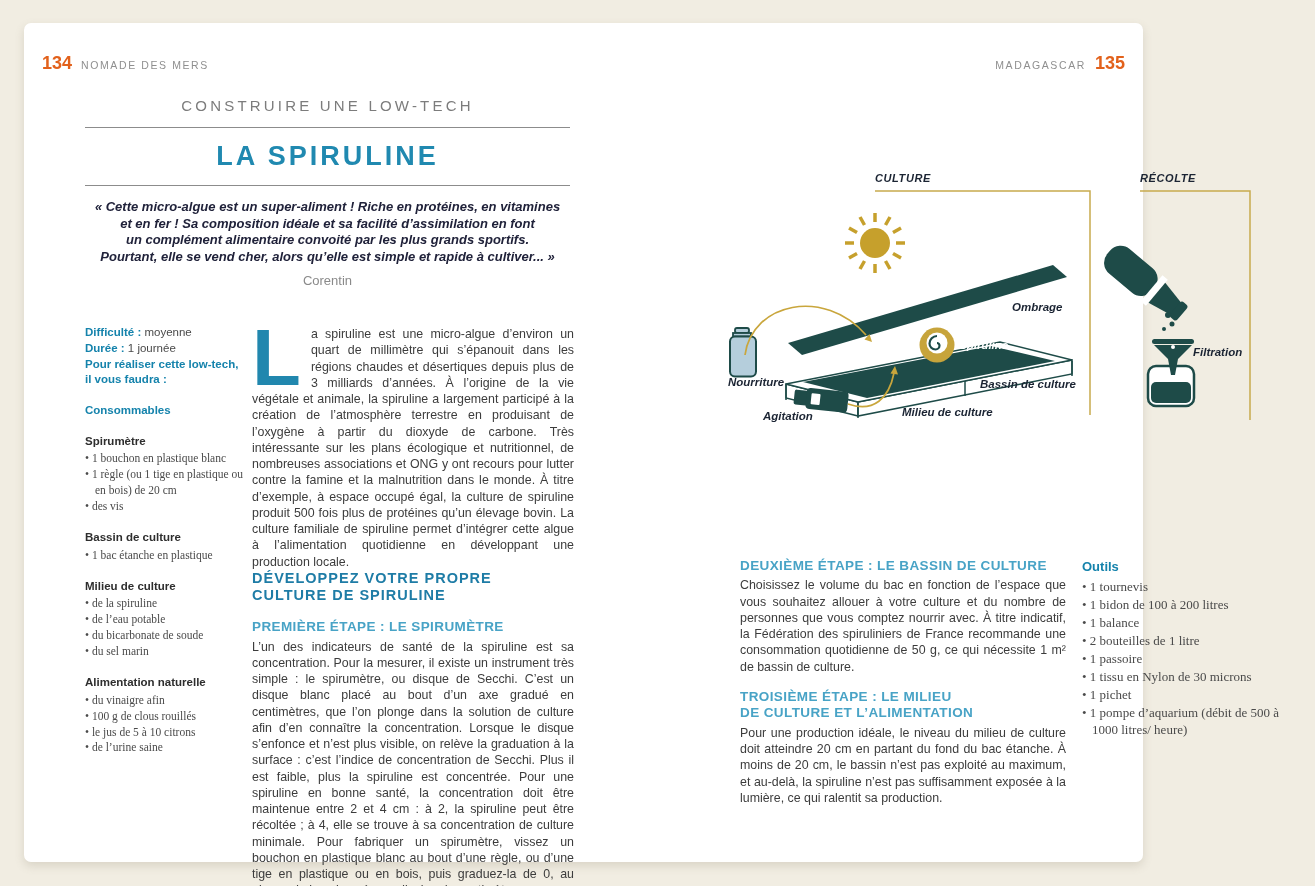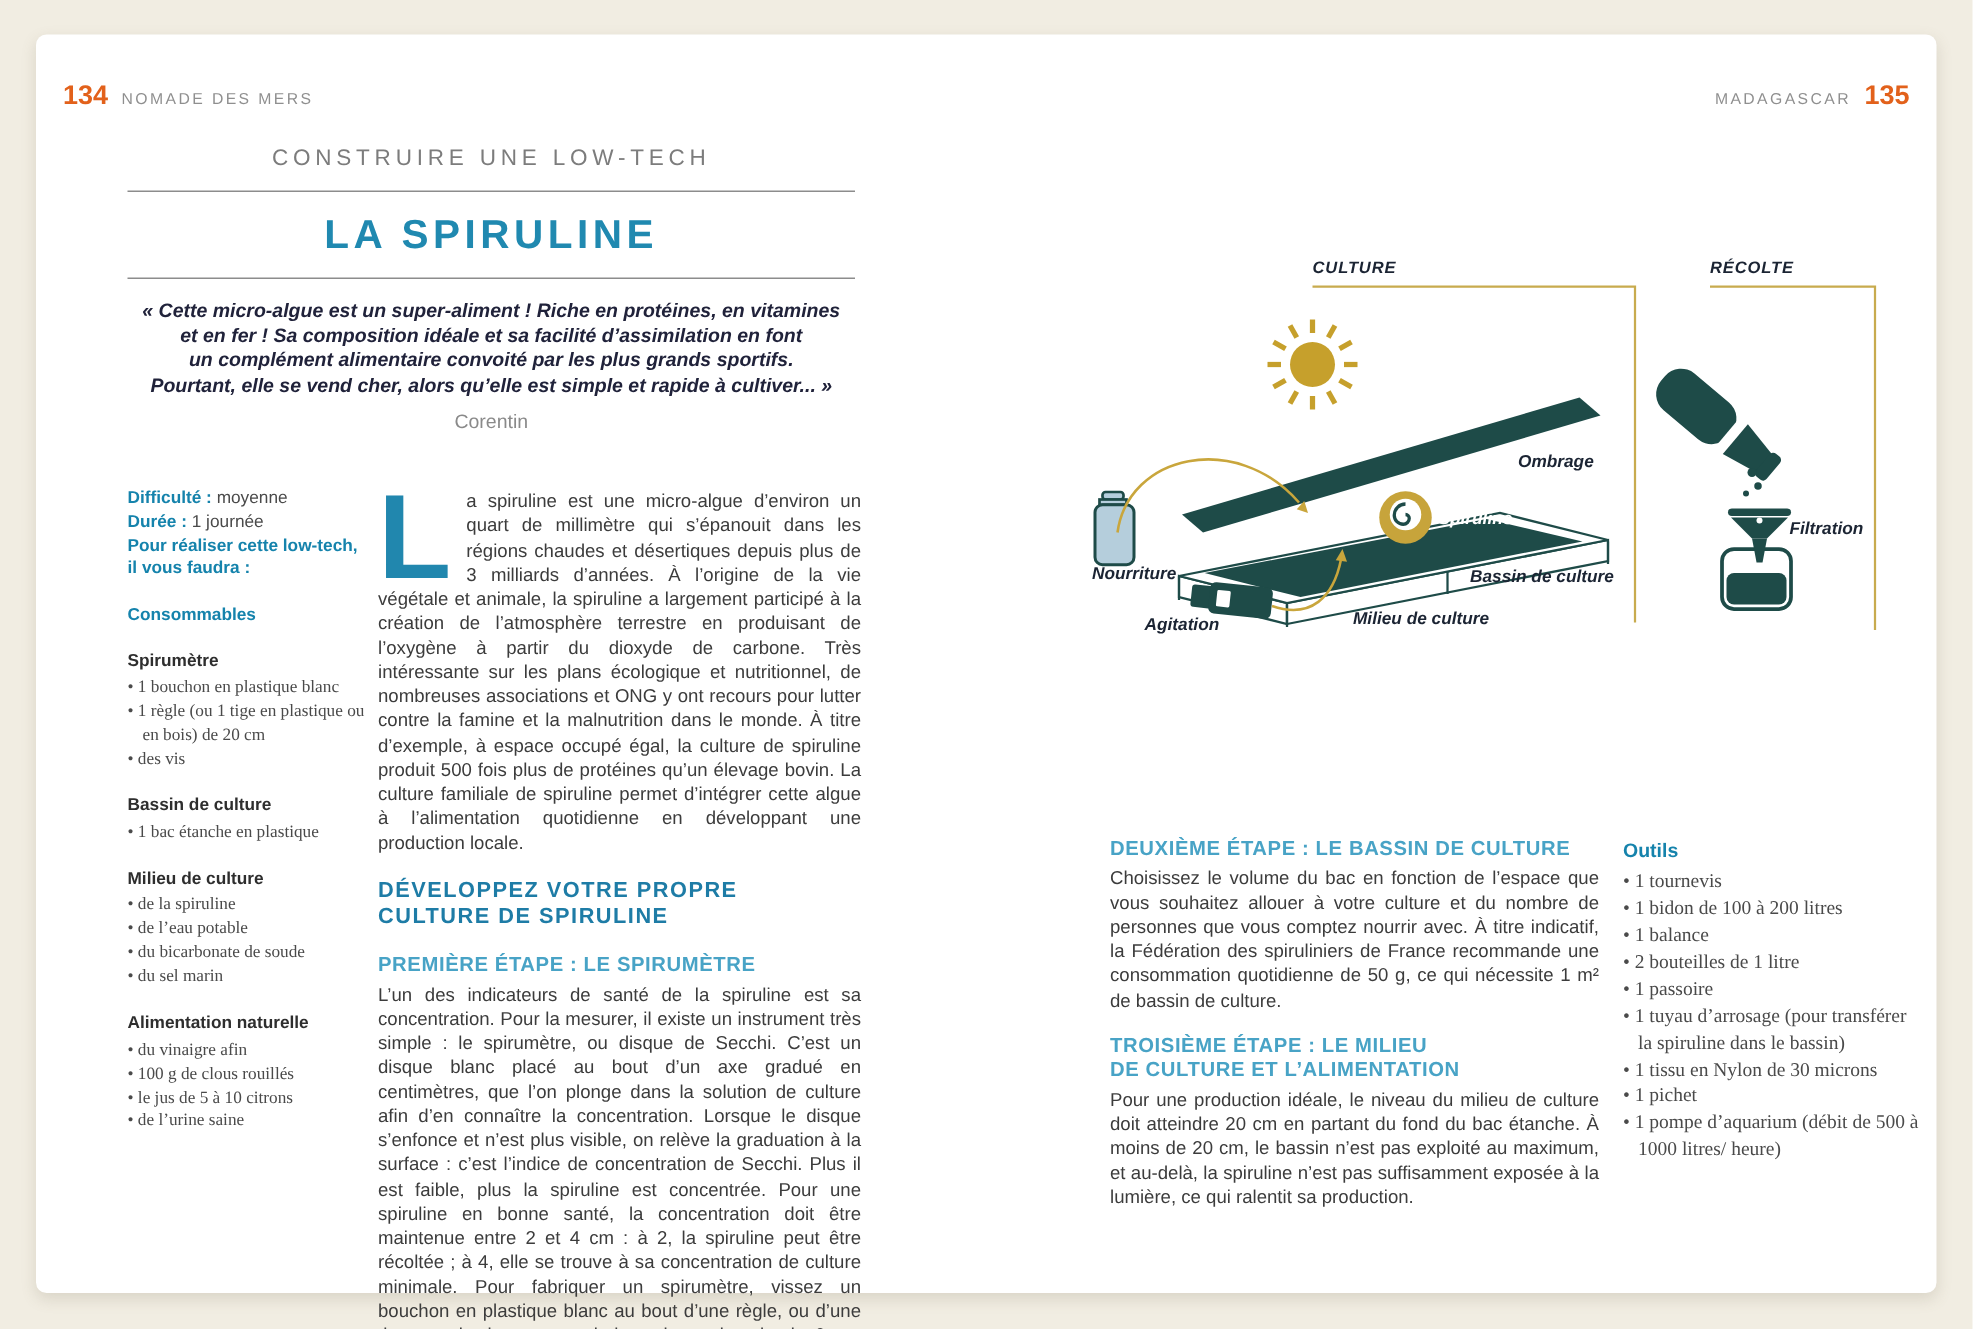"134" .page { width: 1267px -> 1119px }
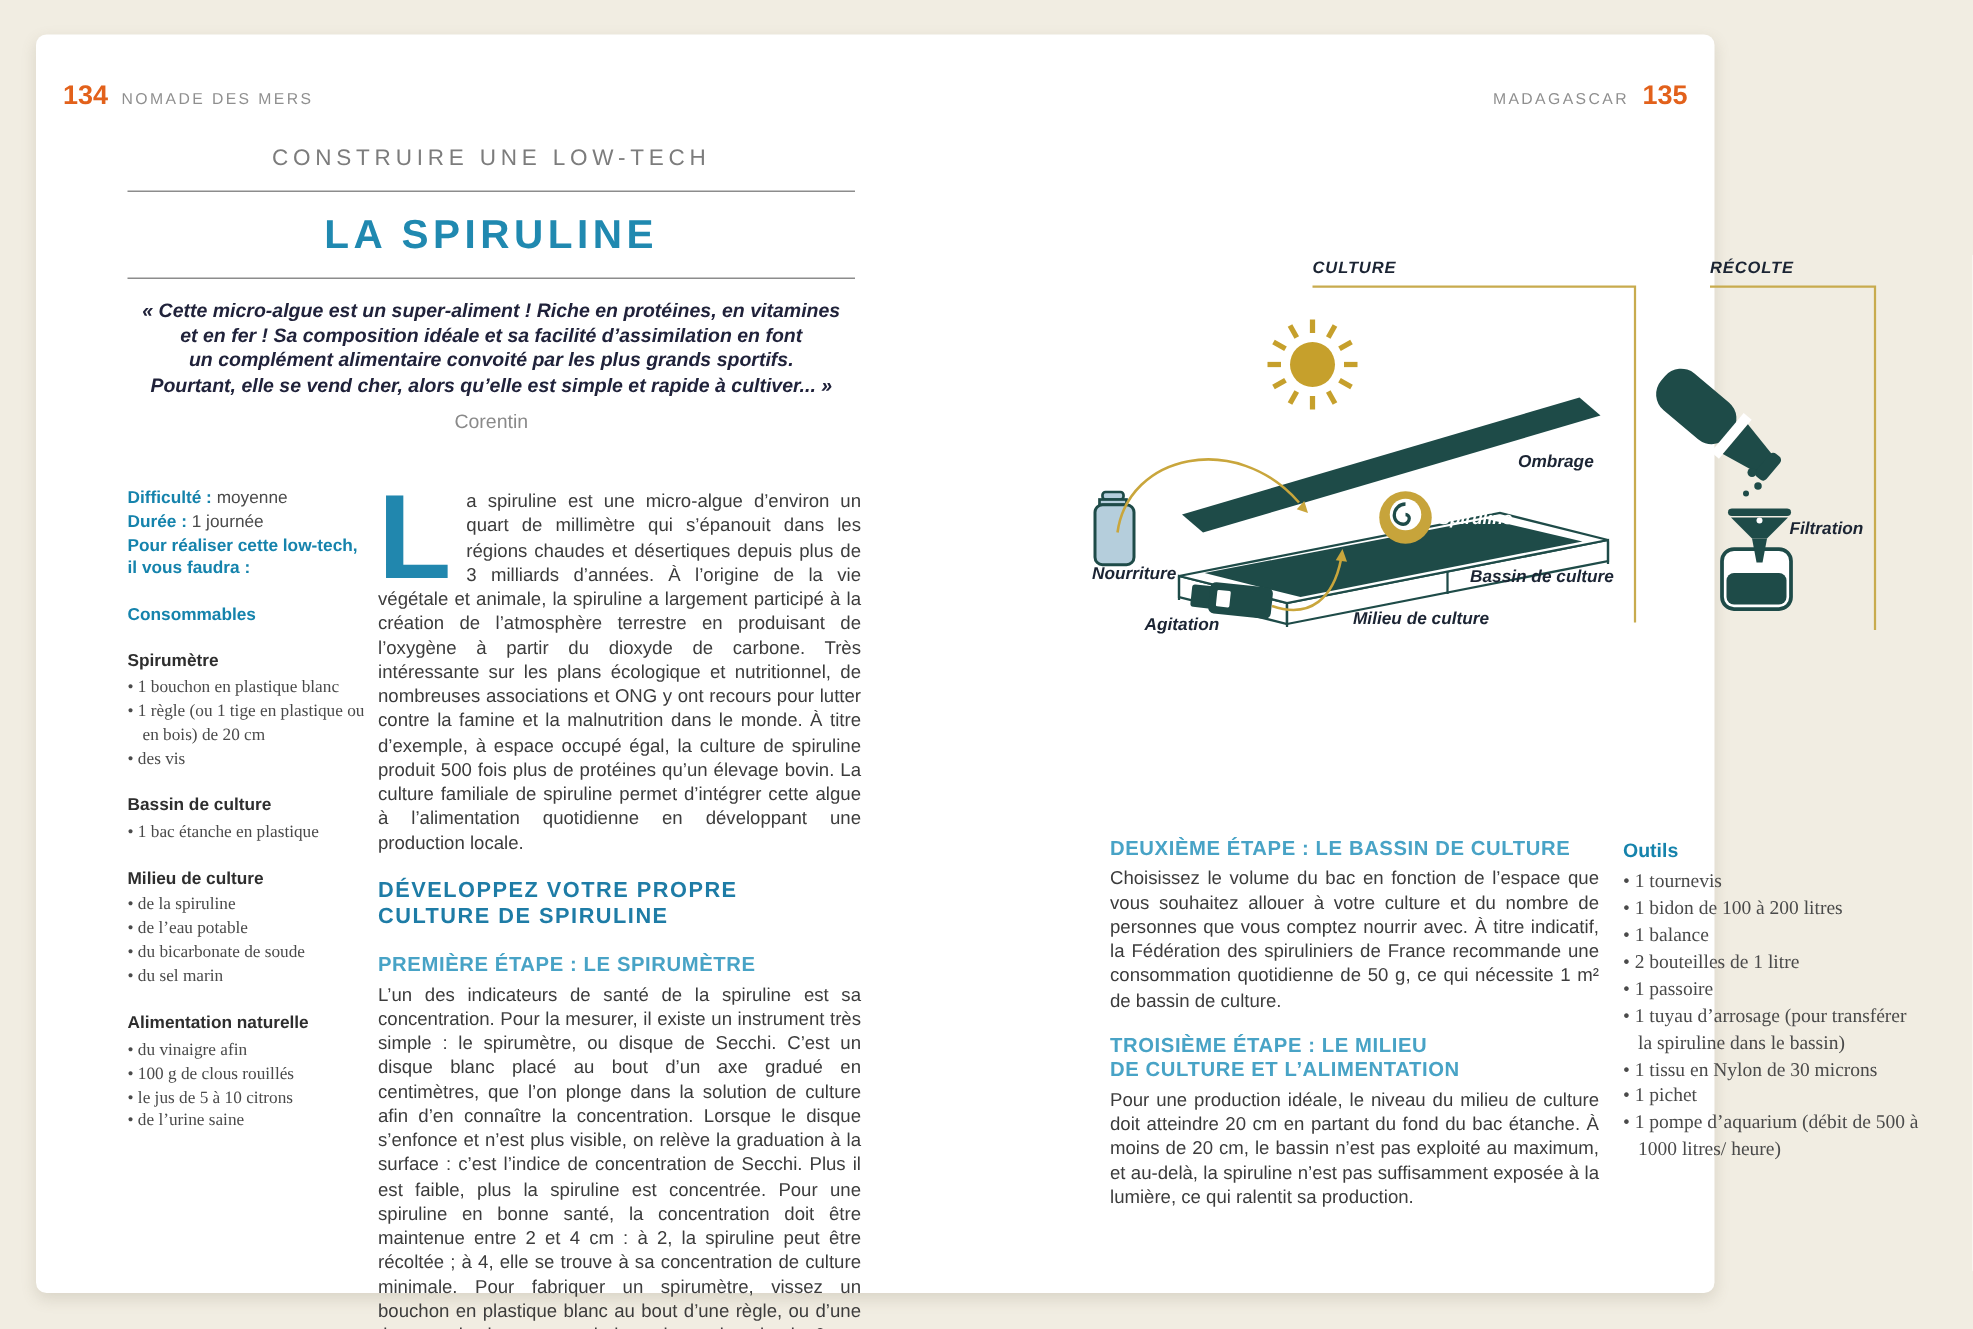"DÉVELOPPEZ VOTRE PROPRE" .section-heading { margin-top: 16px -> none }
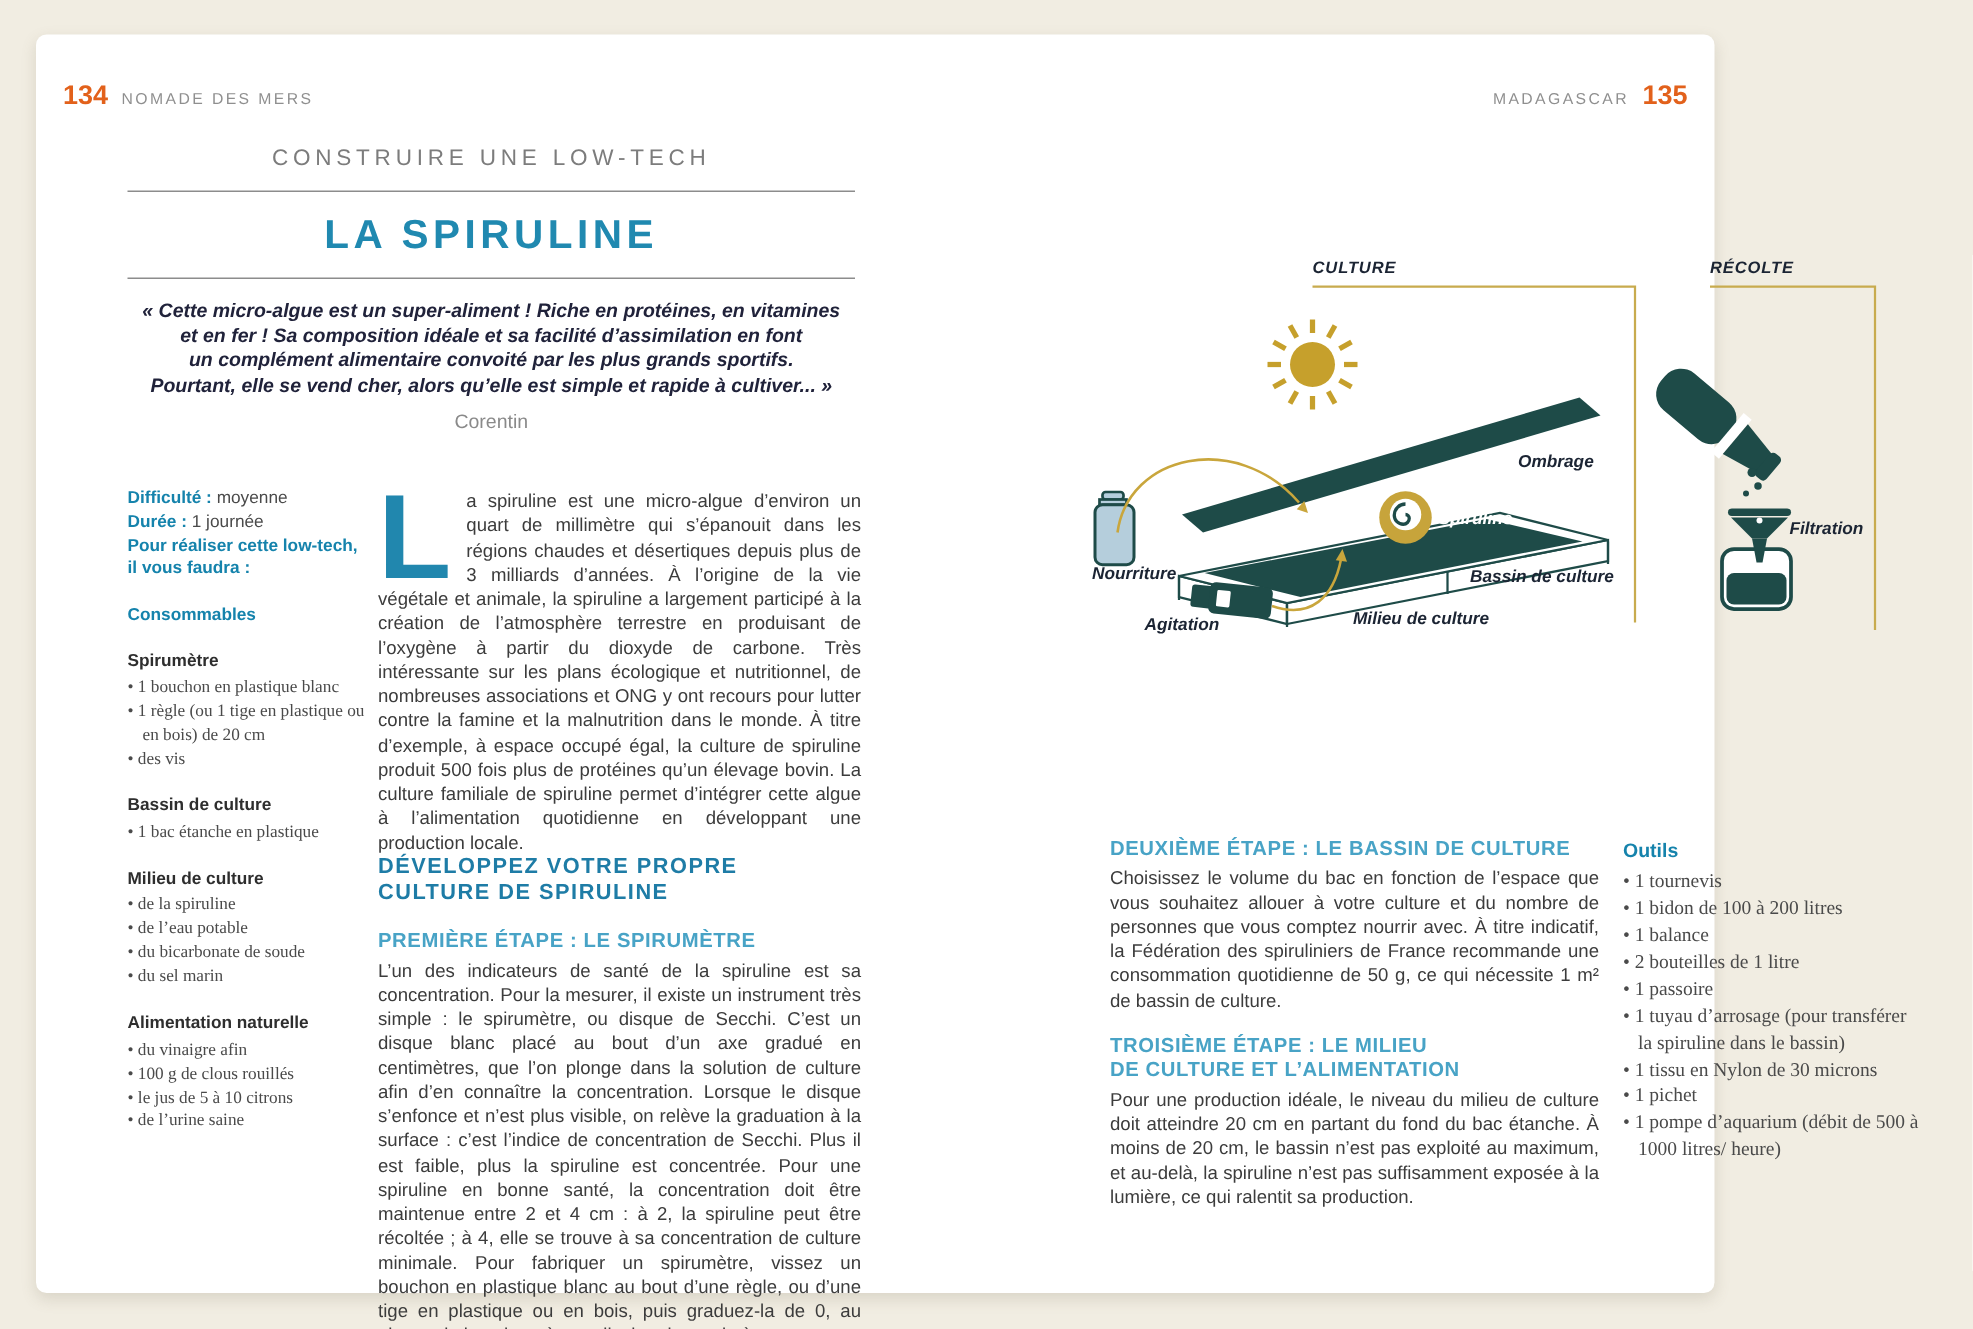"1 tuyau d’arrosage (pour transférer" li { html: <li>1 tuyau d’arrosage (pour transférer la spiruline dans le bassin)</li> -> none }
